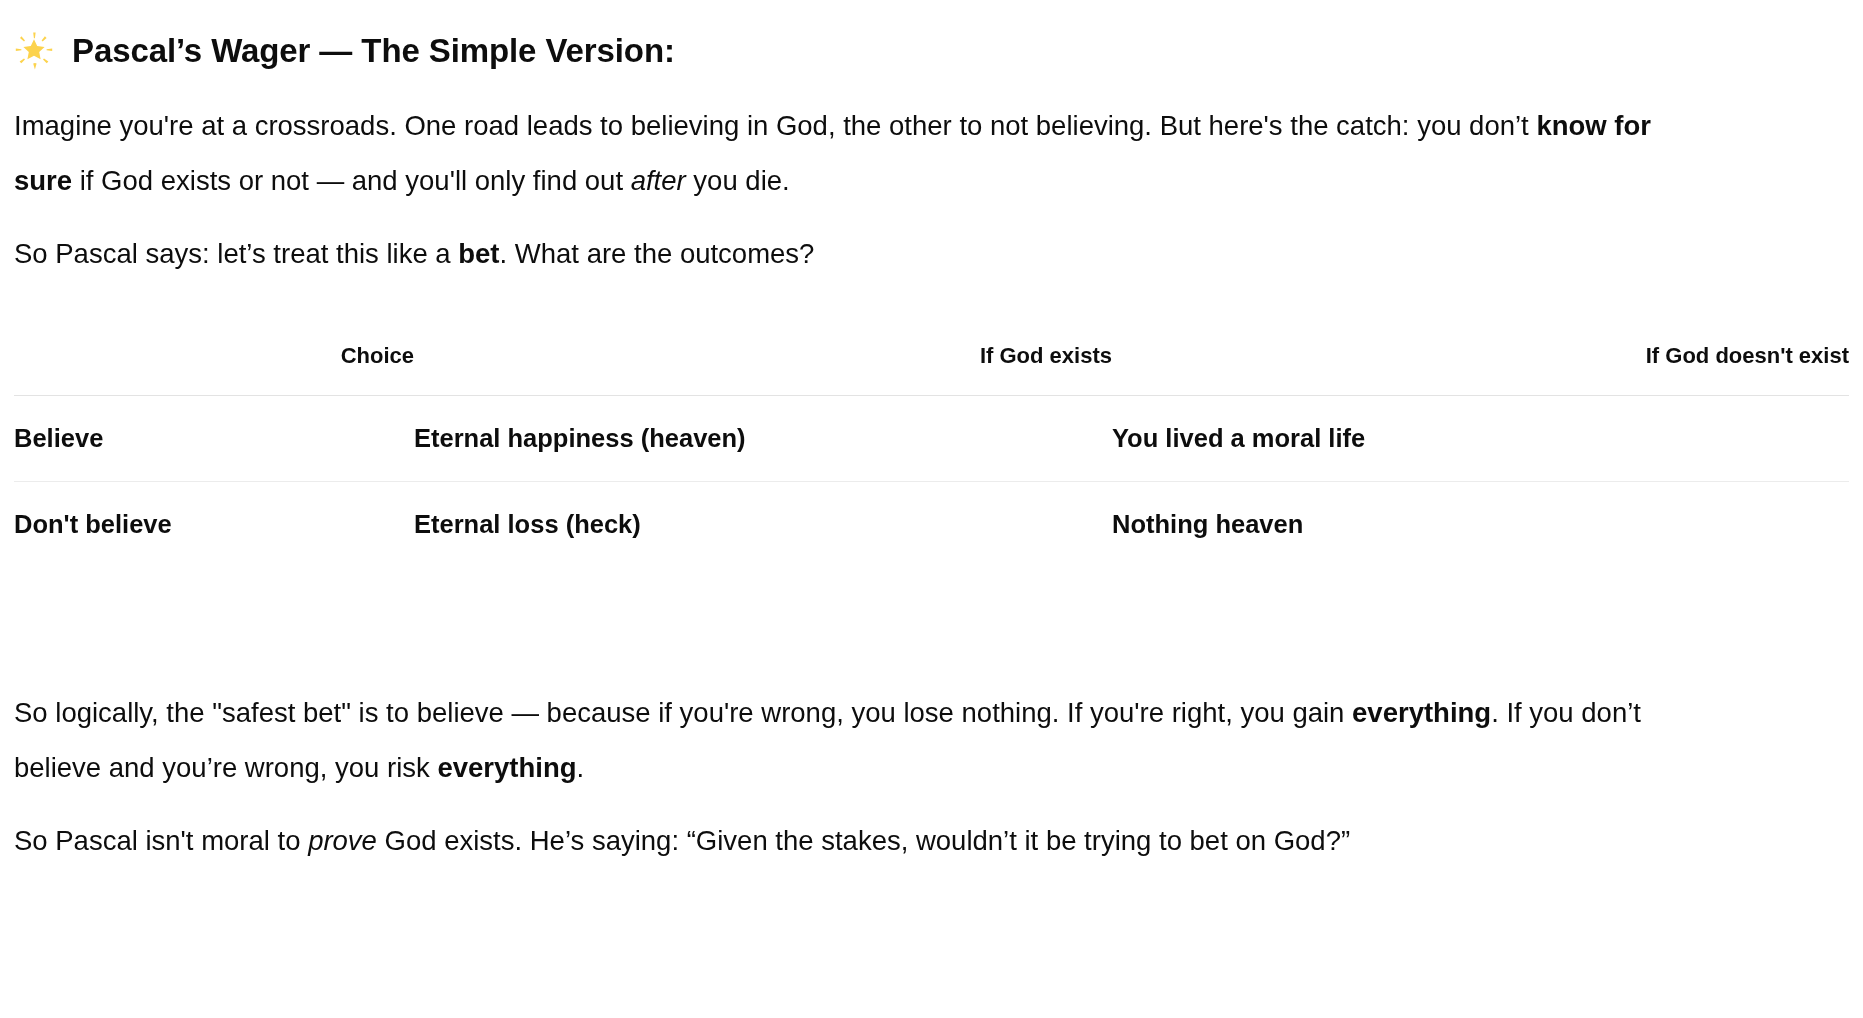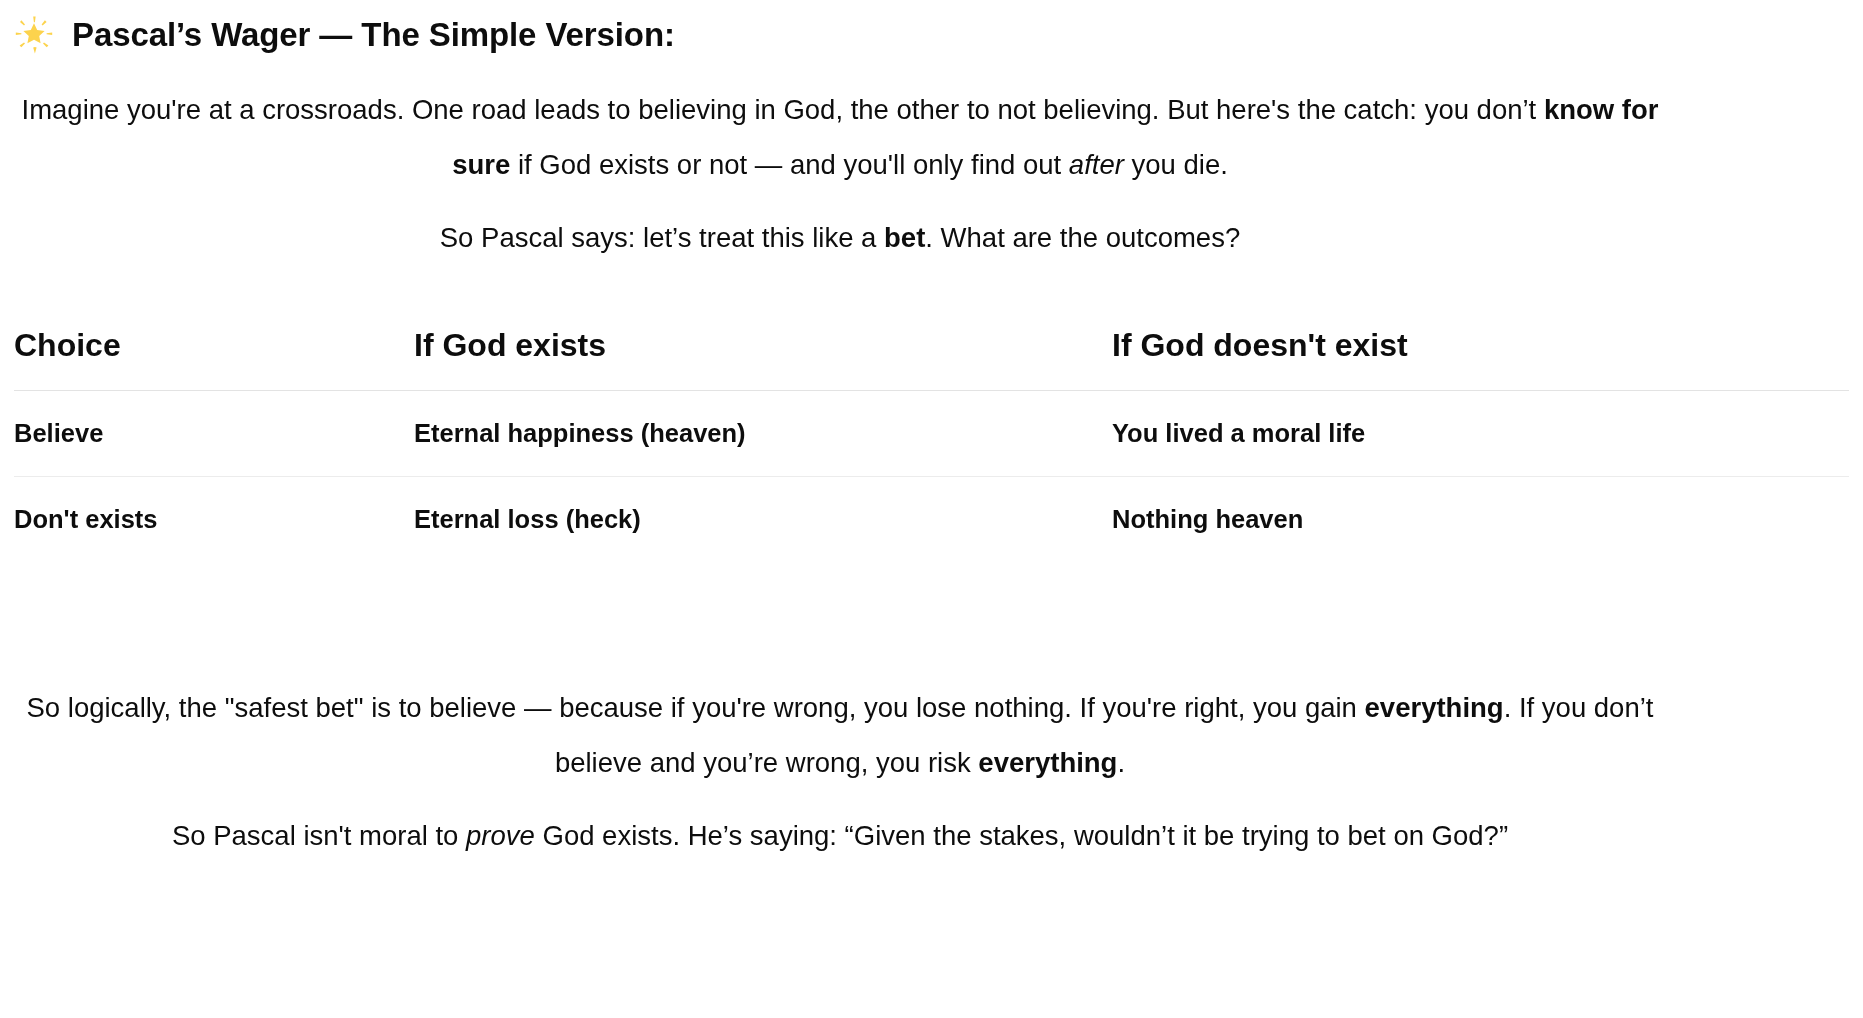"Pascal’s Wager — The Simple" .page { padding: 0 14px -> 16px 14px }
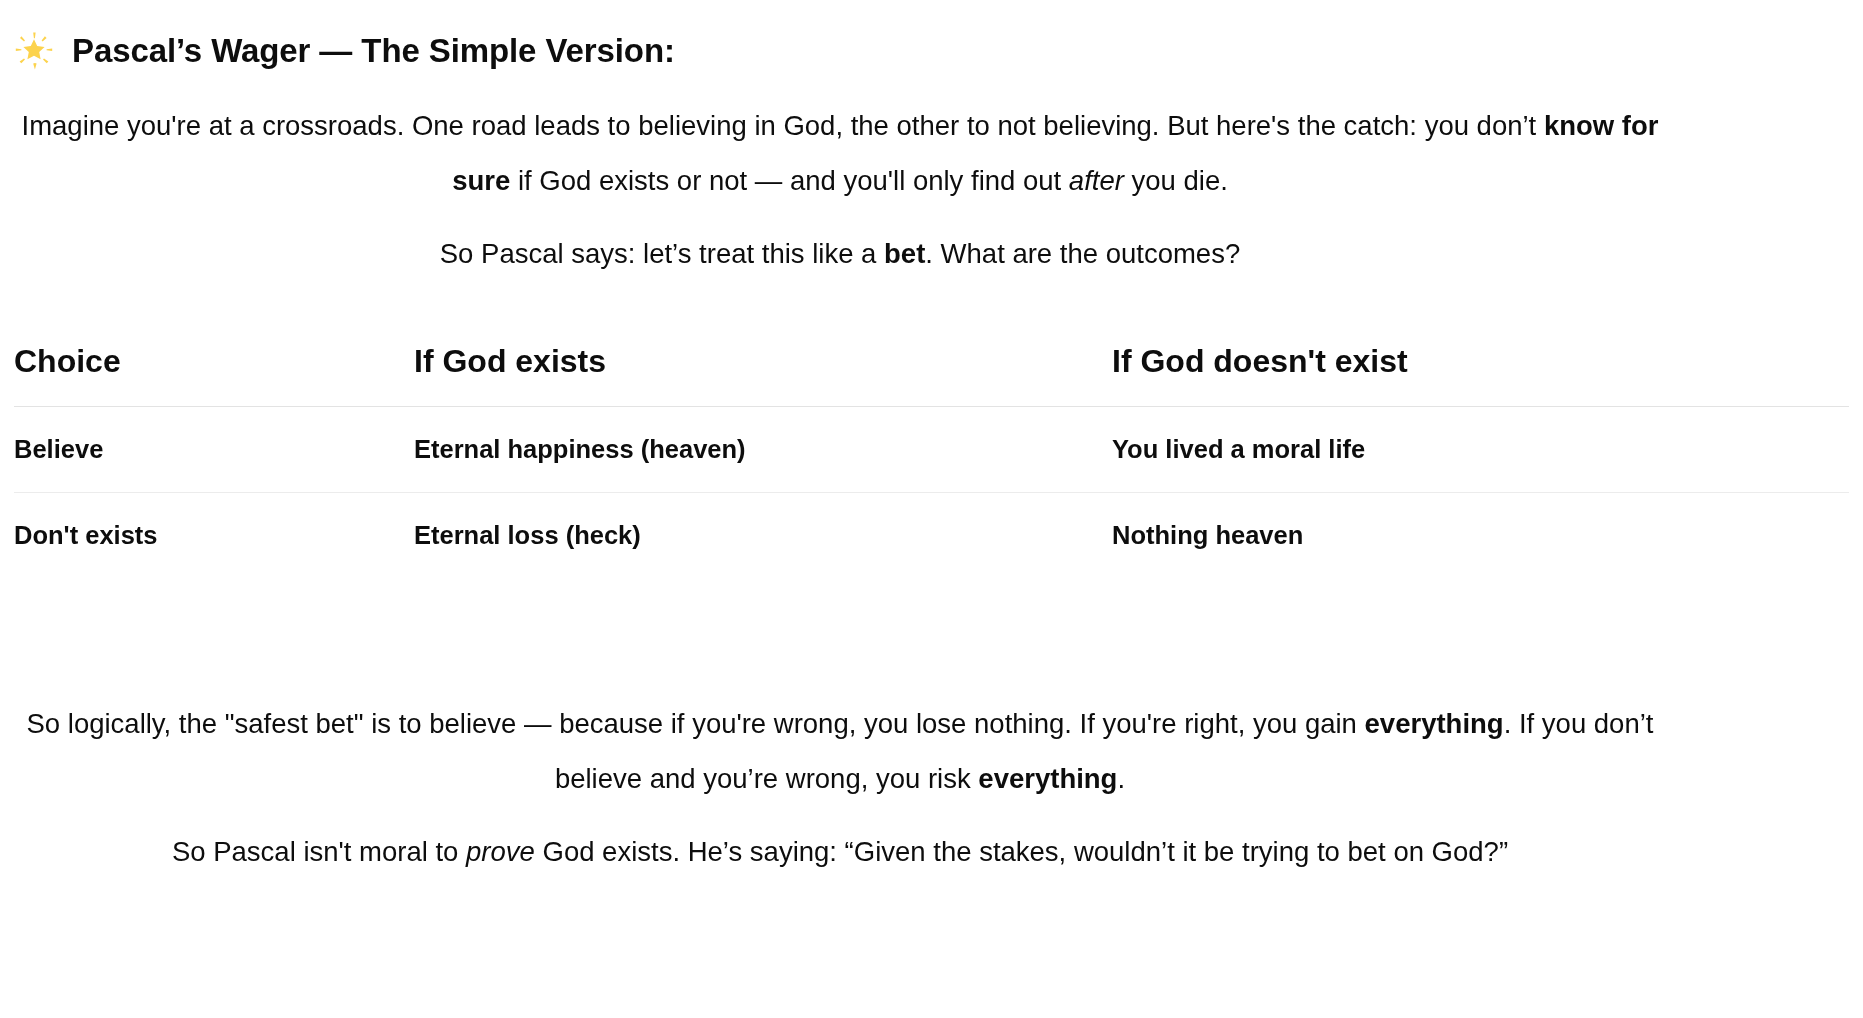"Imagine you're at a crossroads." .para { text-align: center -> none }
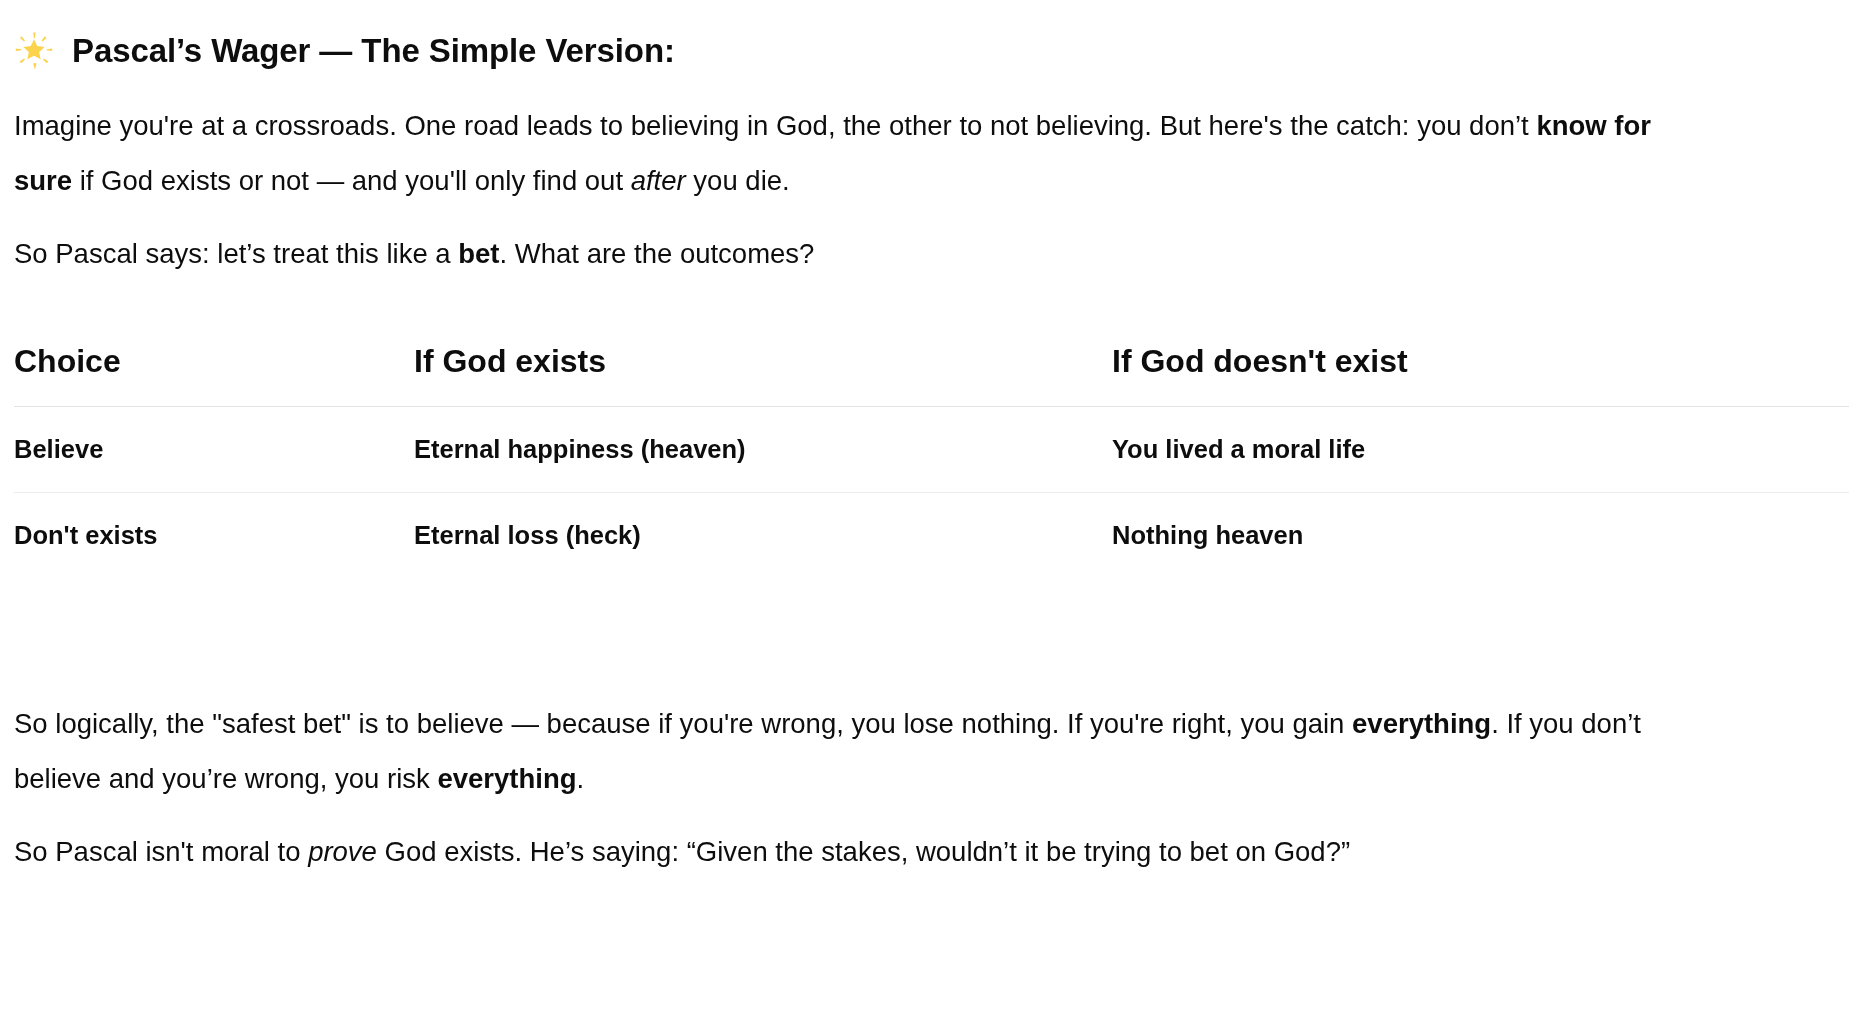"Choice" .wager-table th { font-size: 32px -> 22px; text-align: left -> right }
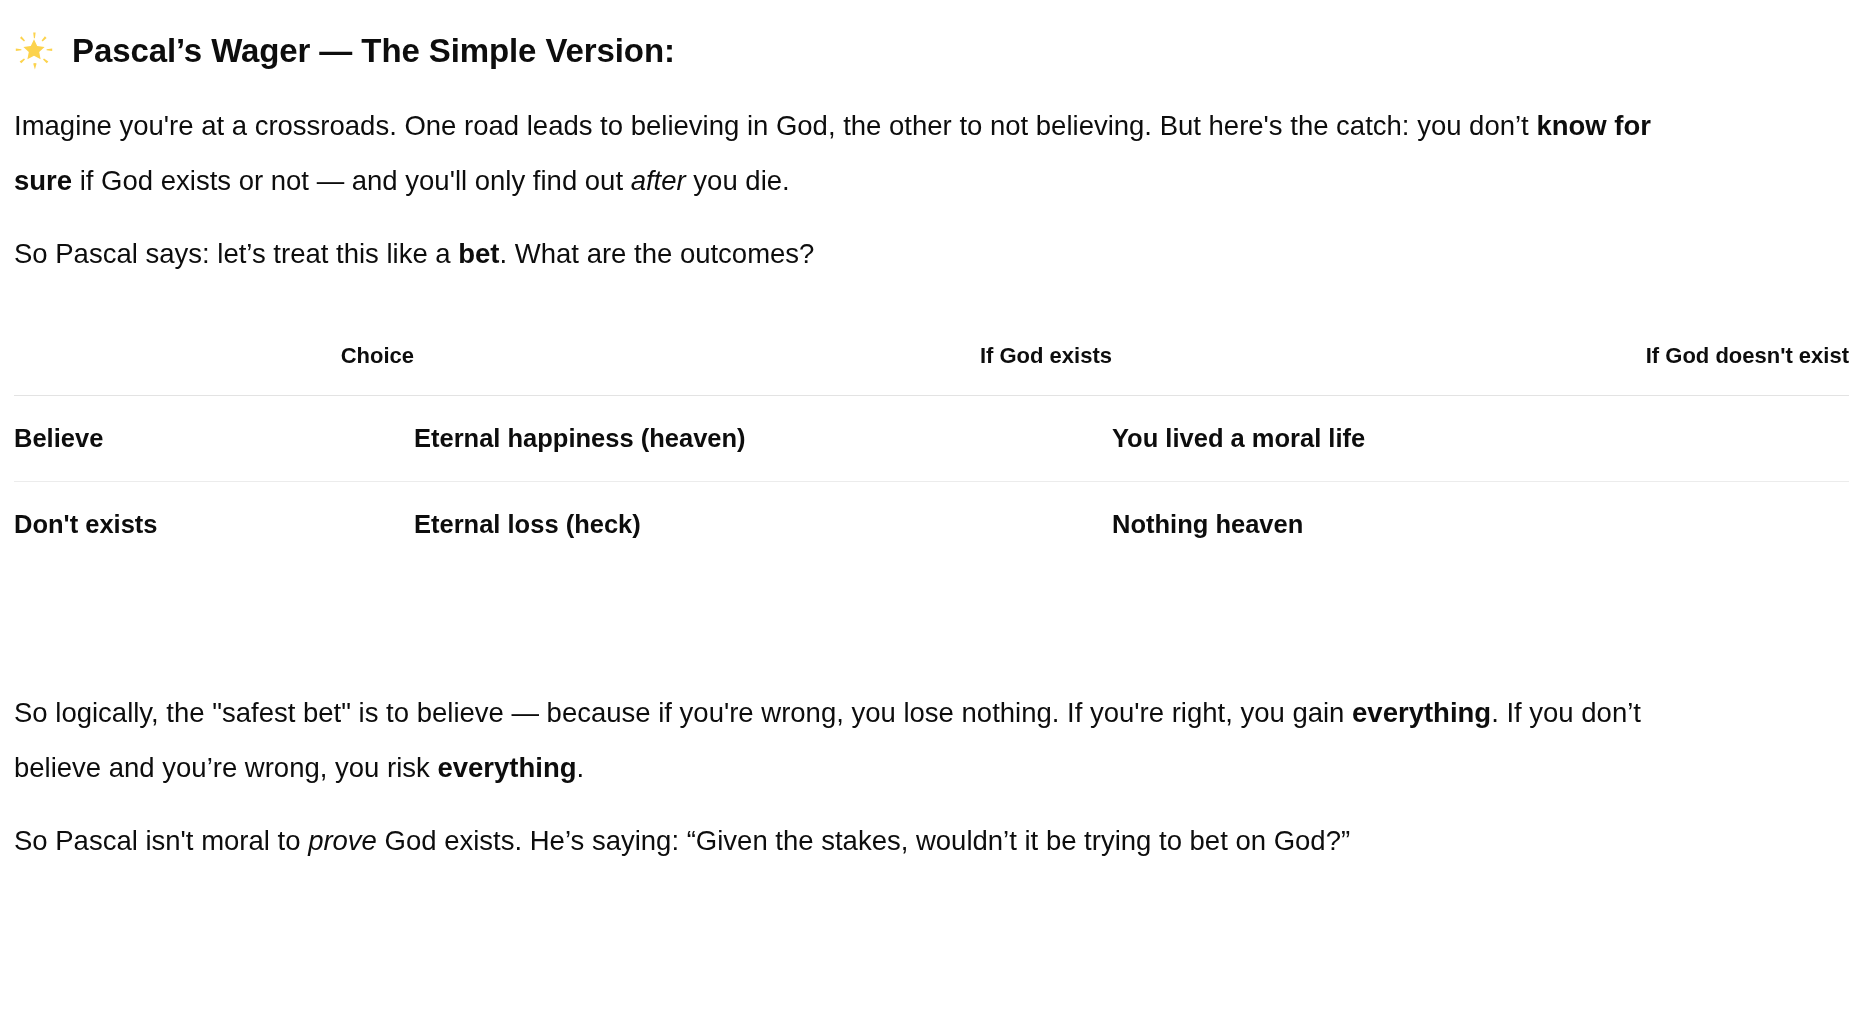"Don't exists" td.choice-cell { text: exists -> believe }
